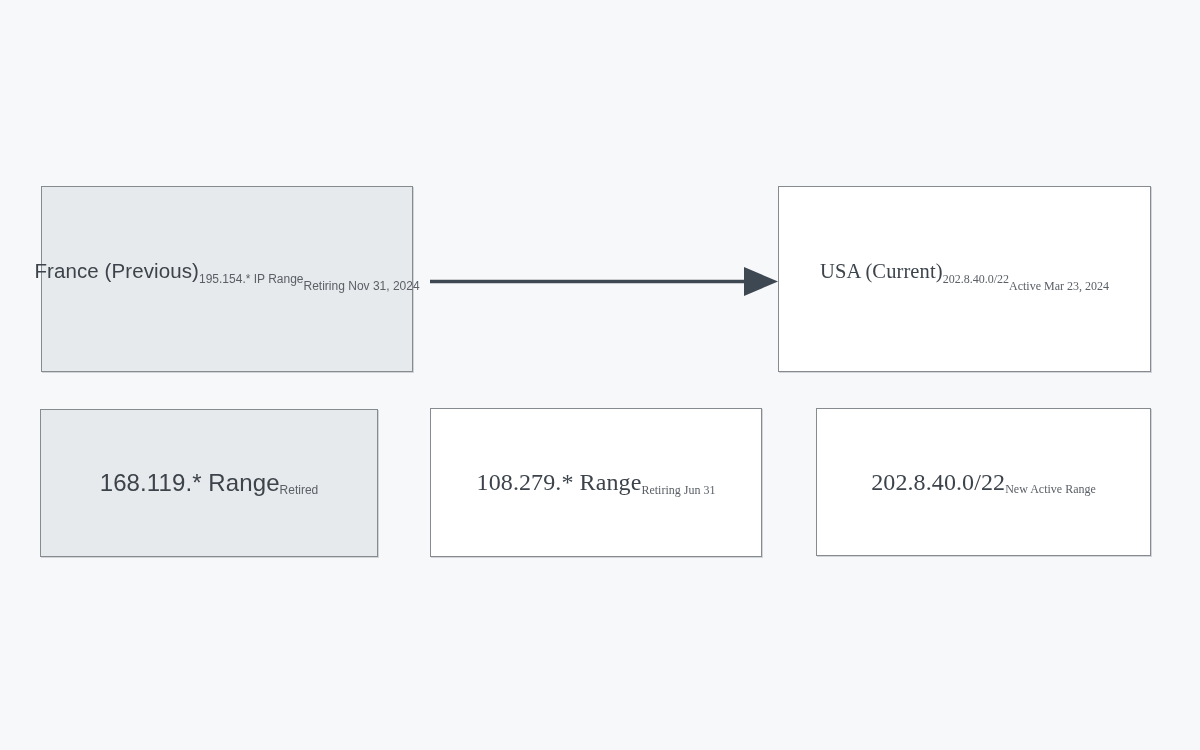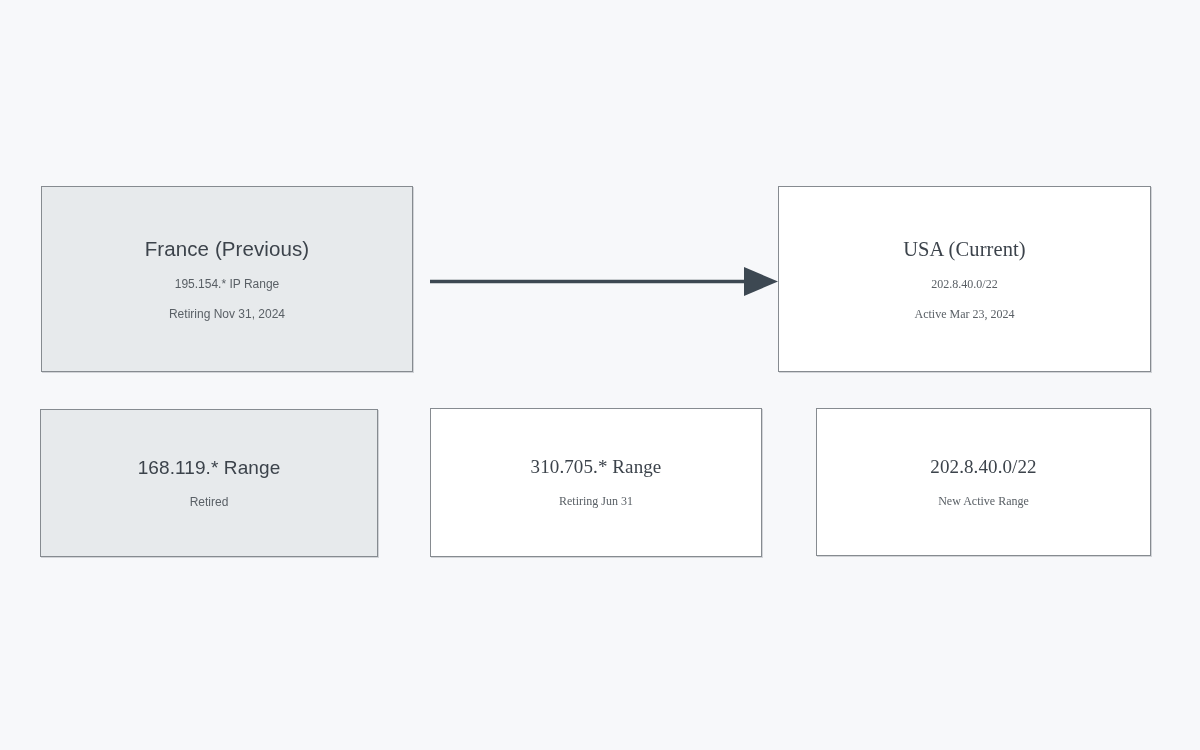"France (Previous)" .node { flex-direction: column -> row }
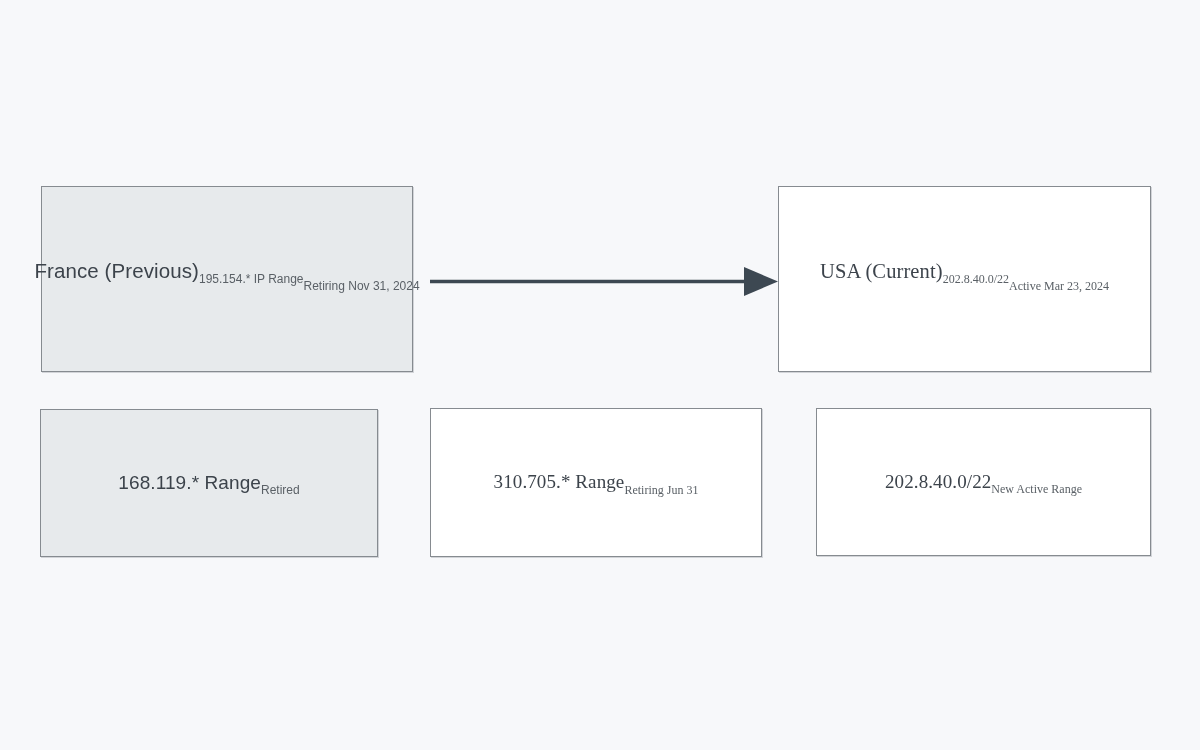"168.119.* Range" .node-bottom .node-title { font-size: 19px -> 24px }
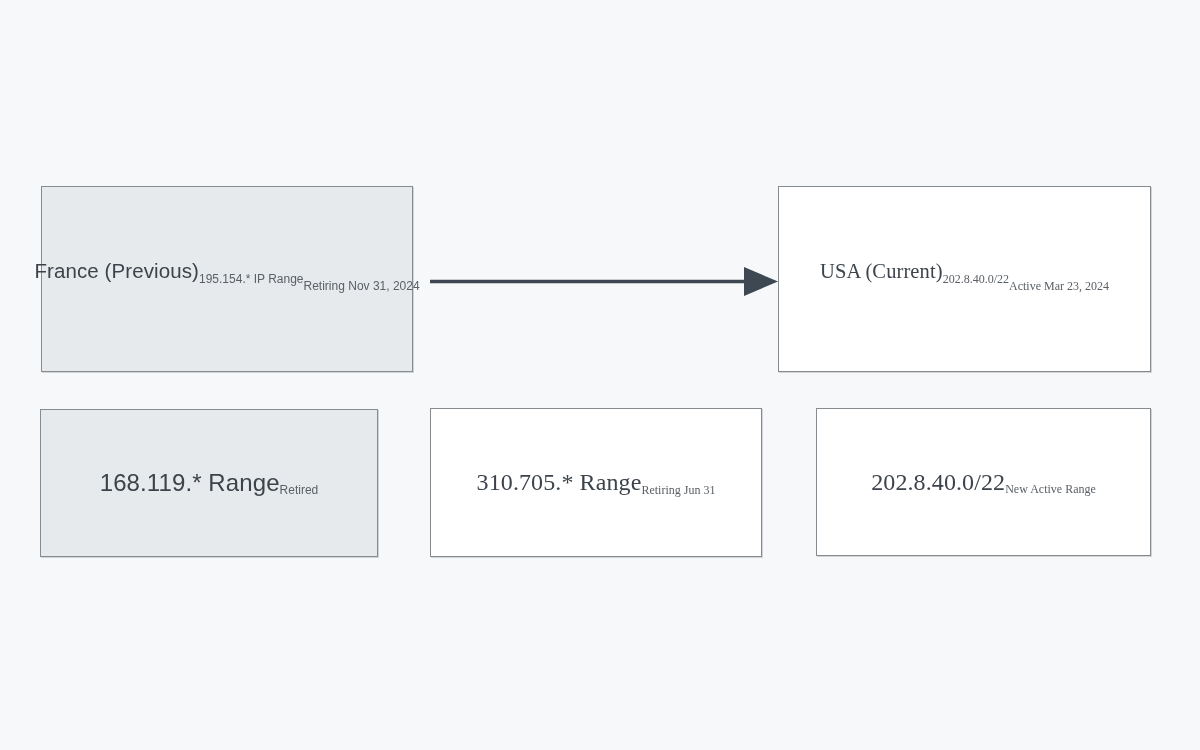"310.705.* Range" div.node-title { text: 310.705 -> 108.279 }
